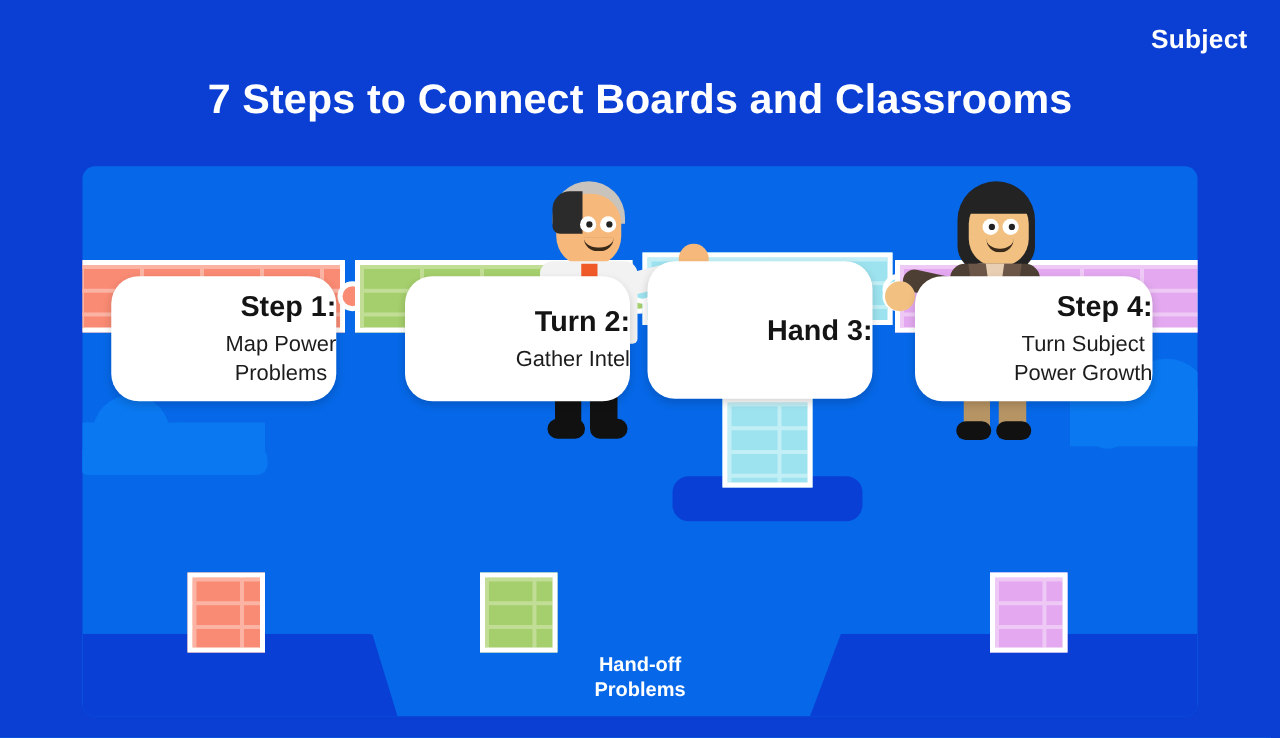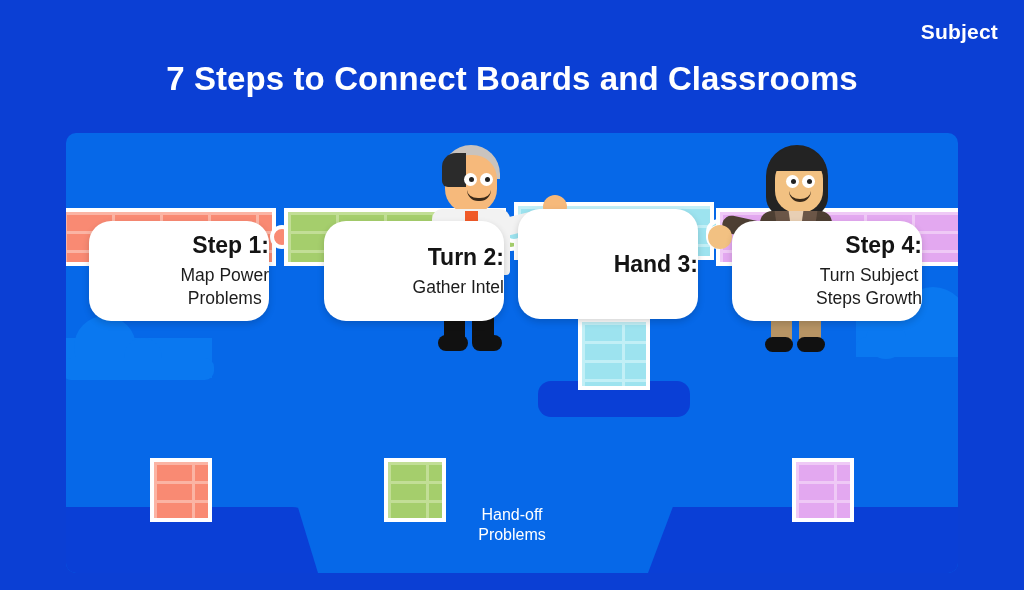"Steps Growth" div { text: Steps -> Power }
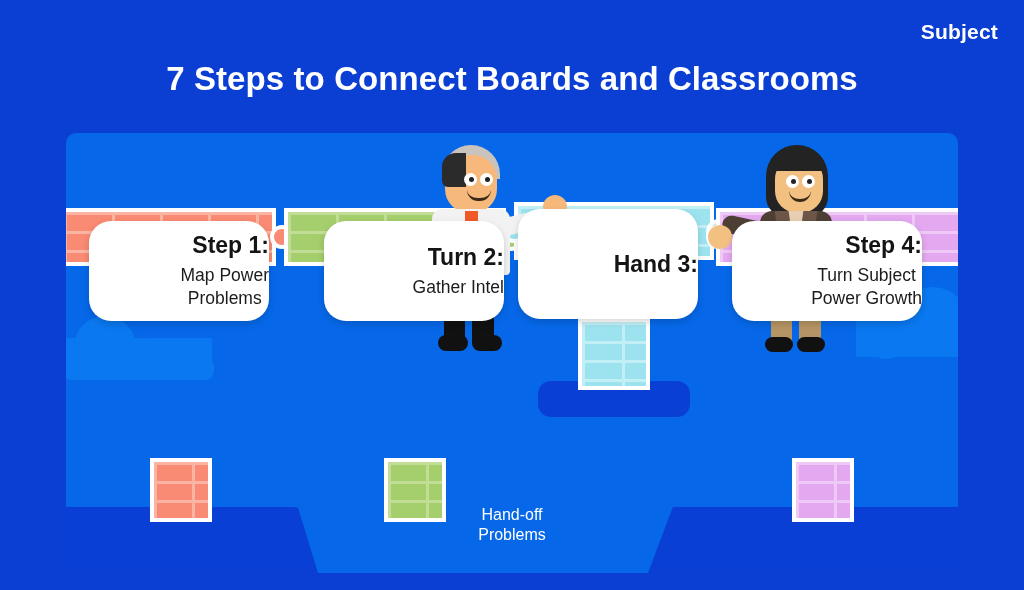"Hand-off" .ground-notch-label { bottom: 28px -> 10px; font-weight: normal -> bold }
